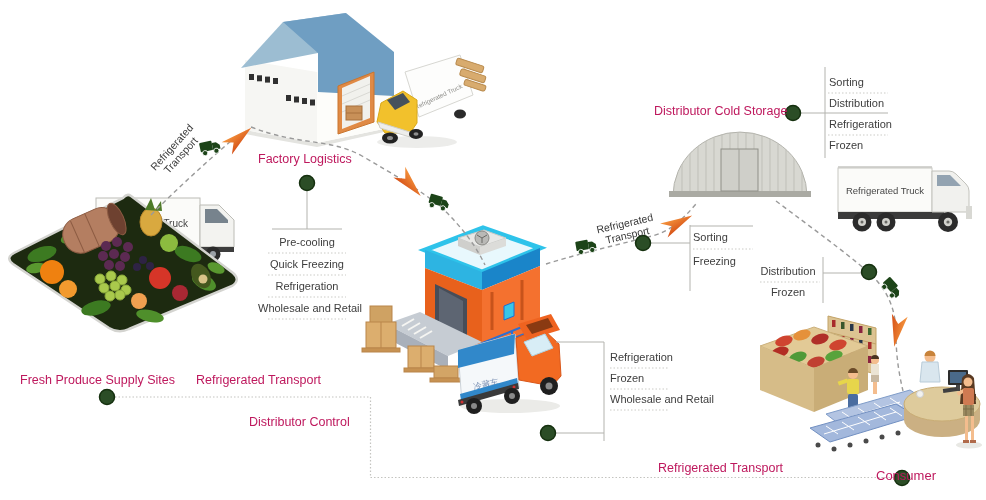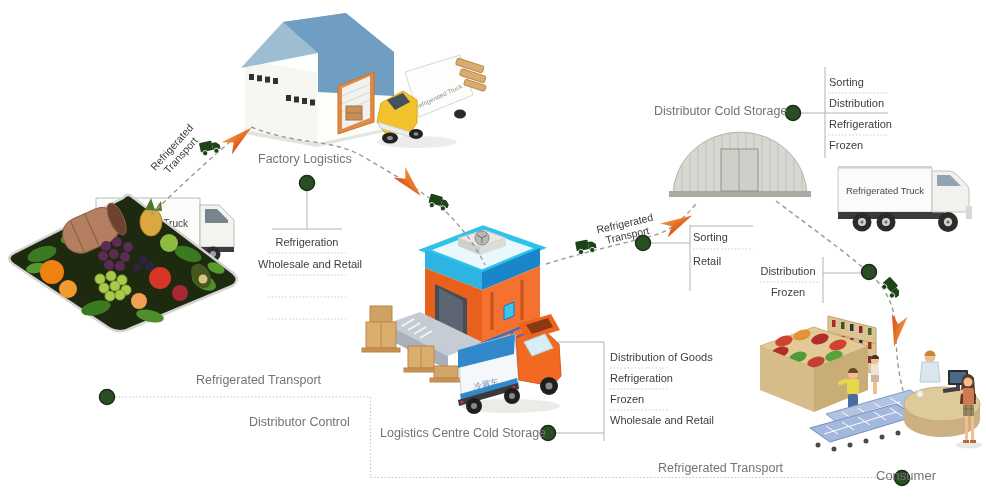"Distributor Cold Storage" .lbl { color: #737373 -> #be185d }
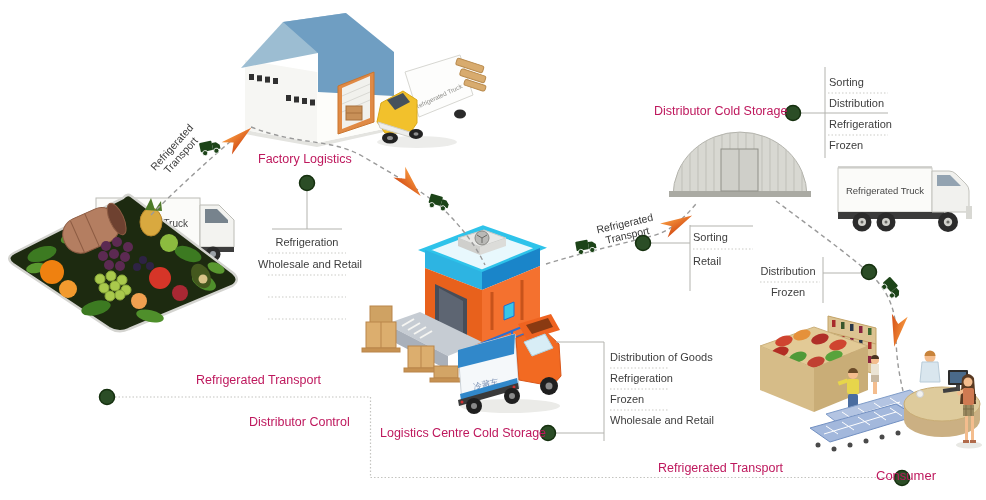"Pre-cooling" span.li { html: none -> <span>Pre-cooling</span> }
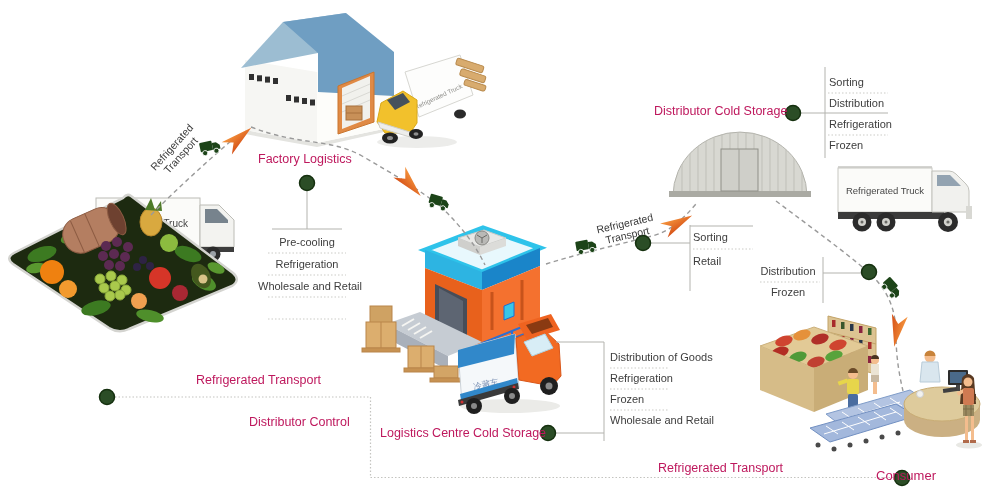"Quick Freezing" span.li { html: none -> <span>Quick Freezing</span> }
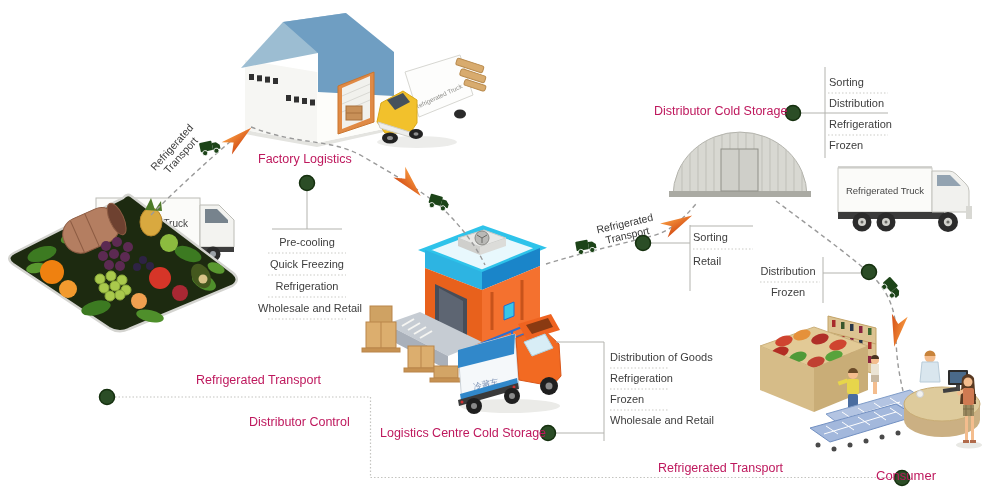"Retail" span.li { text: Retail -> Freezing }
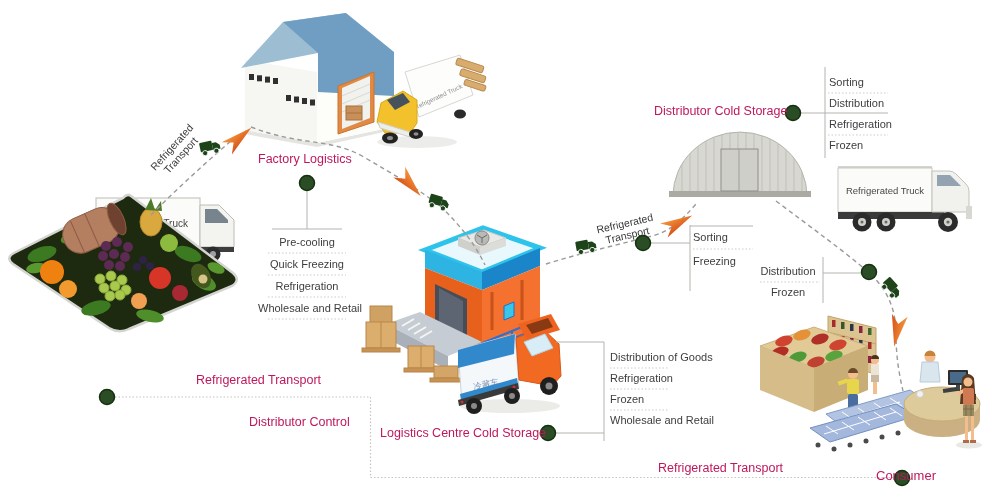"Distribution of Goods" span.li { html: <span>Distribution of Goods</span> -> none }
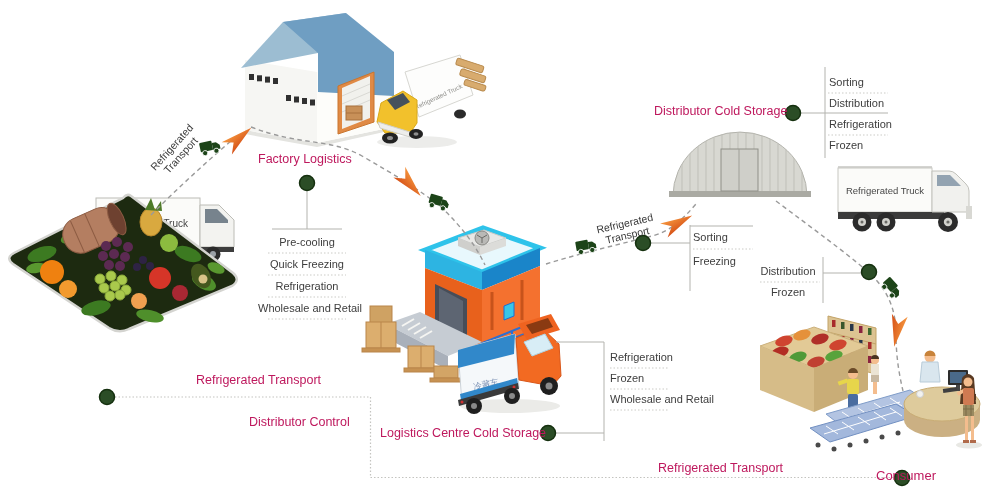"Fresh Produce Supply Sites" div.lbl { html: none -> <div>Fresh Produce Supply Sites</div> }
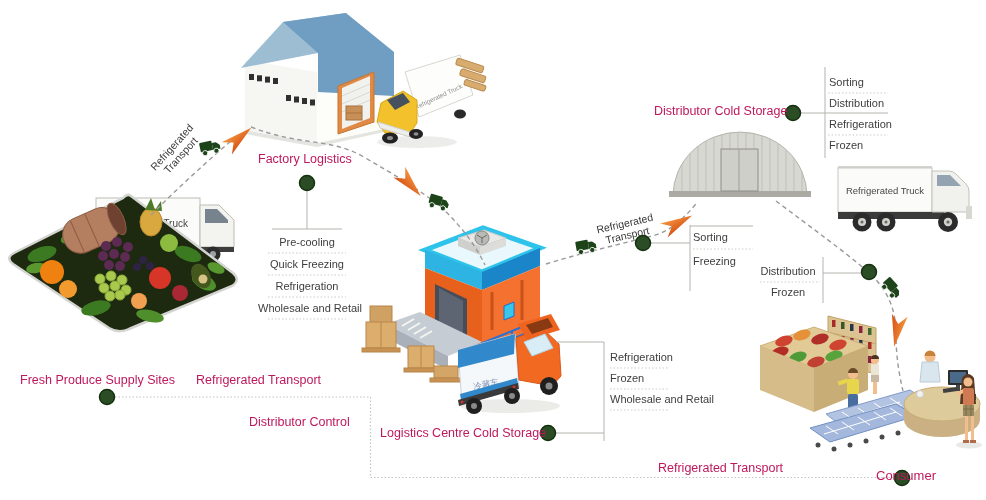"Logistics Centre Cold Storage" div.lbl { html: <div>Logistics Centre Cold Storage</div> -> none }
